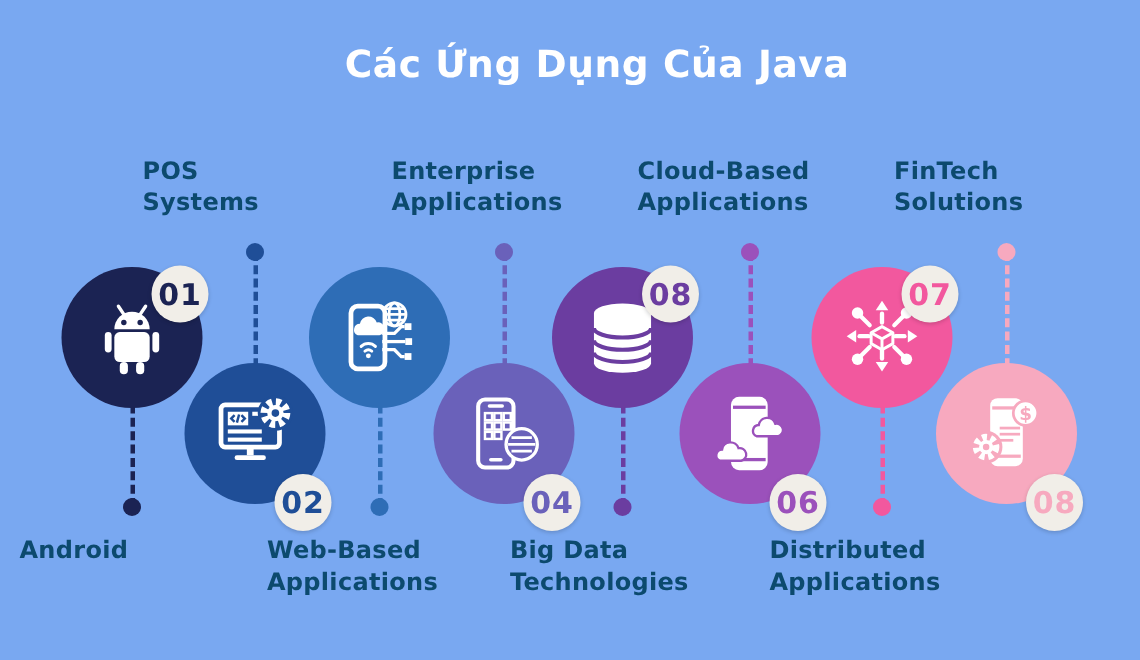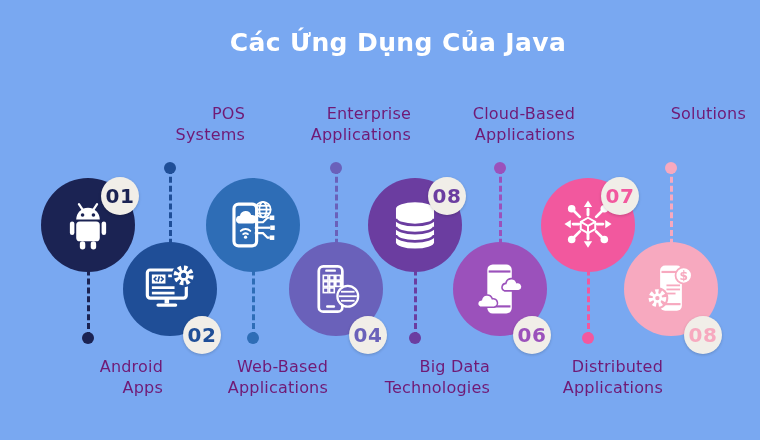"POS" .label { color: #701a75 -> #0c4a6e; font-weight: normal -> bold; text-align: right -> left }
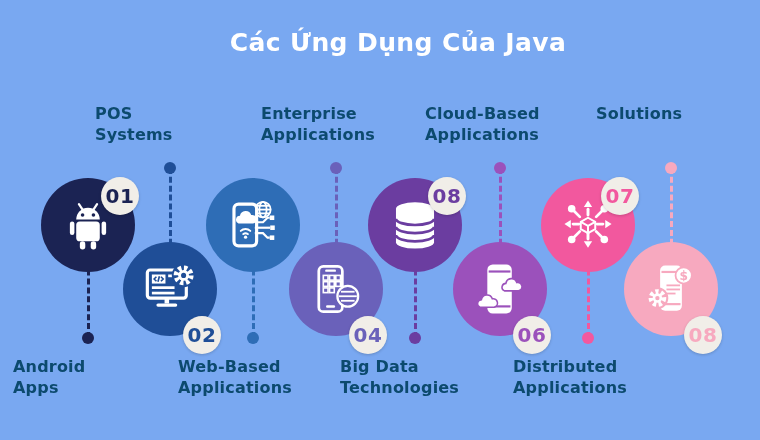"FinTech" span { html: none -> <span>FinTech</span> }
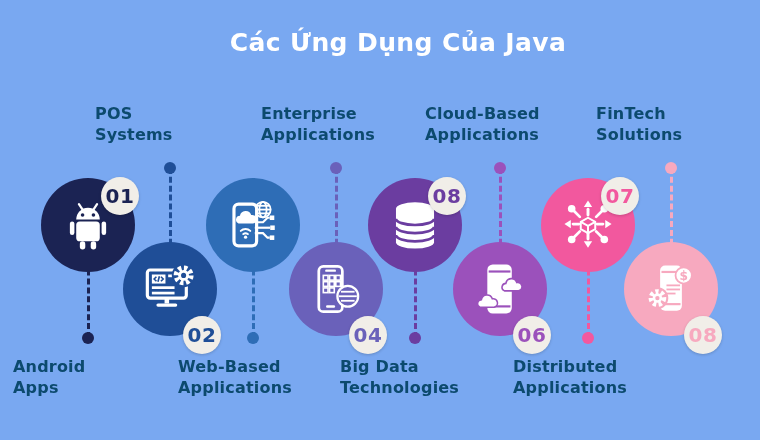"Apps" span { html: <span>Apps</span> -> none }
